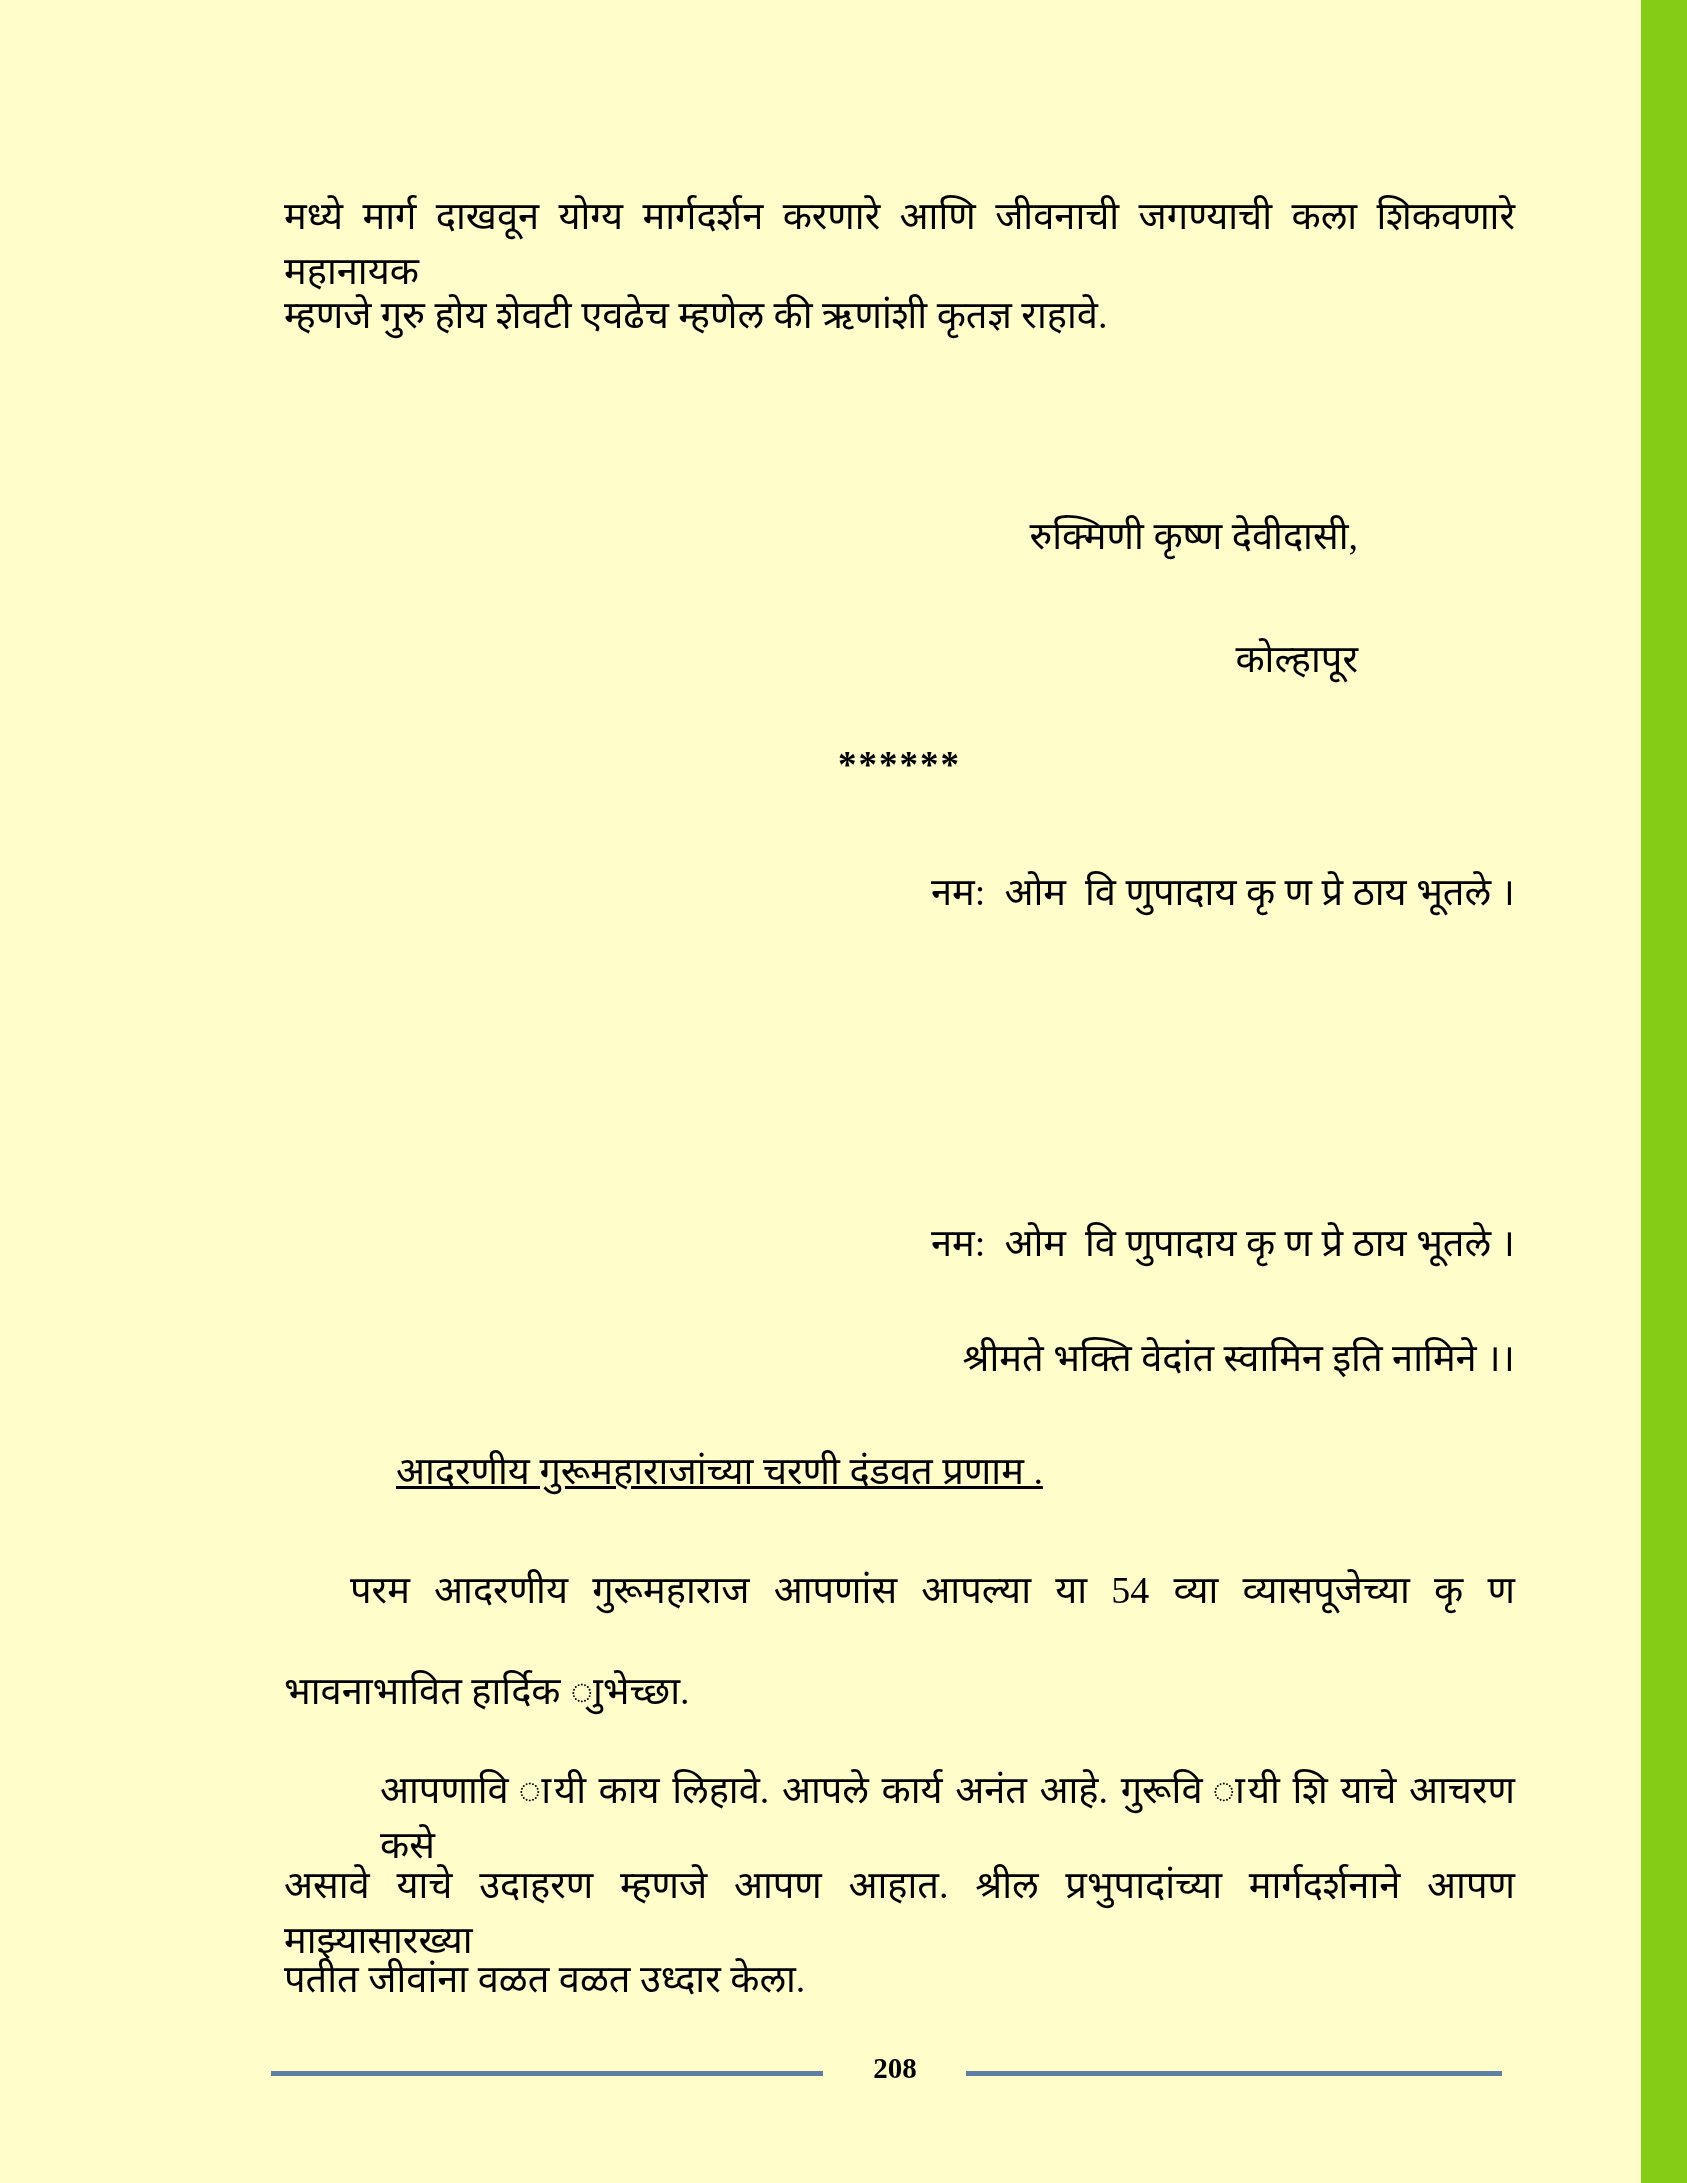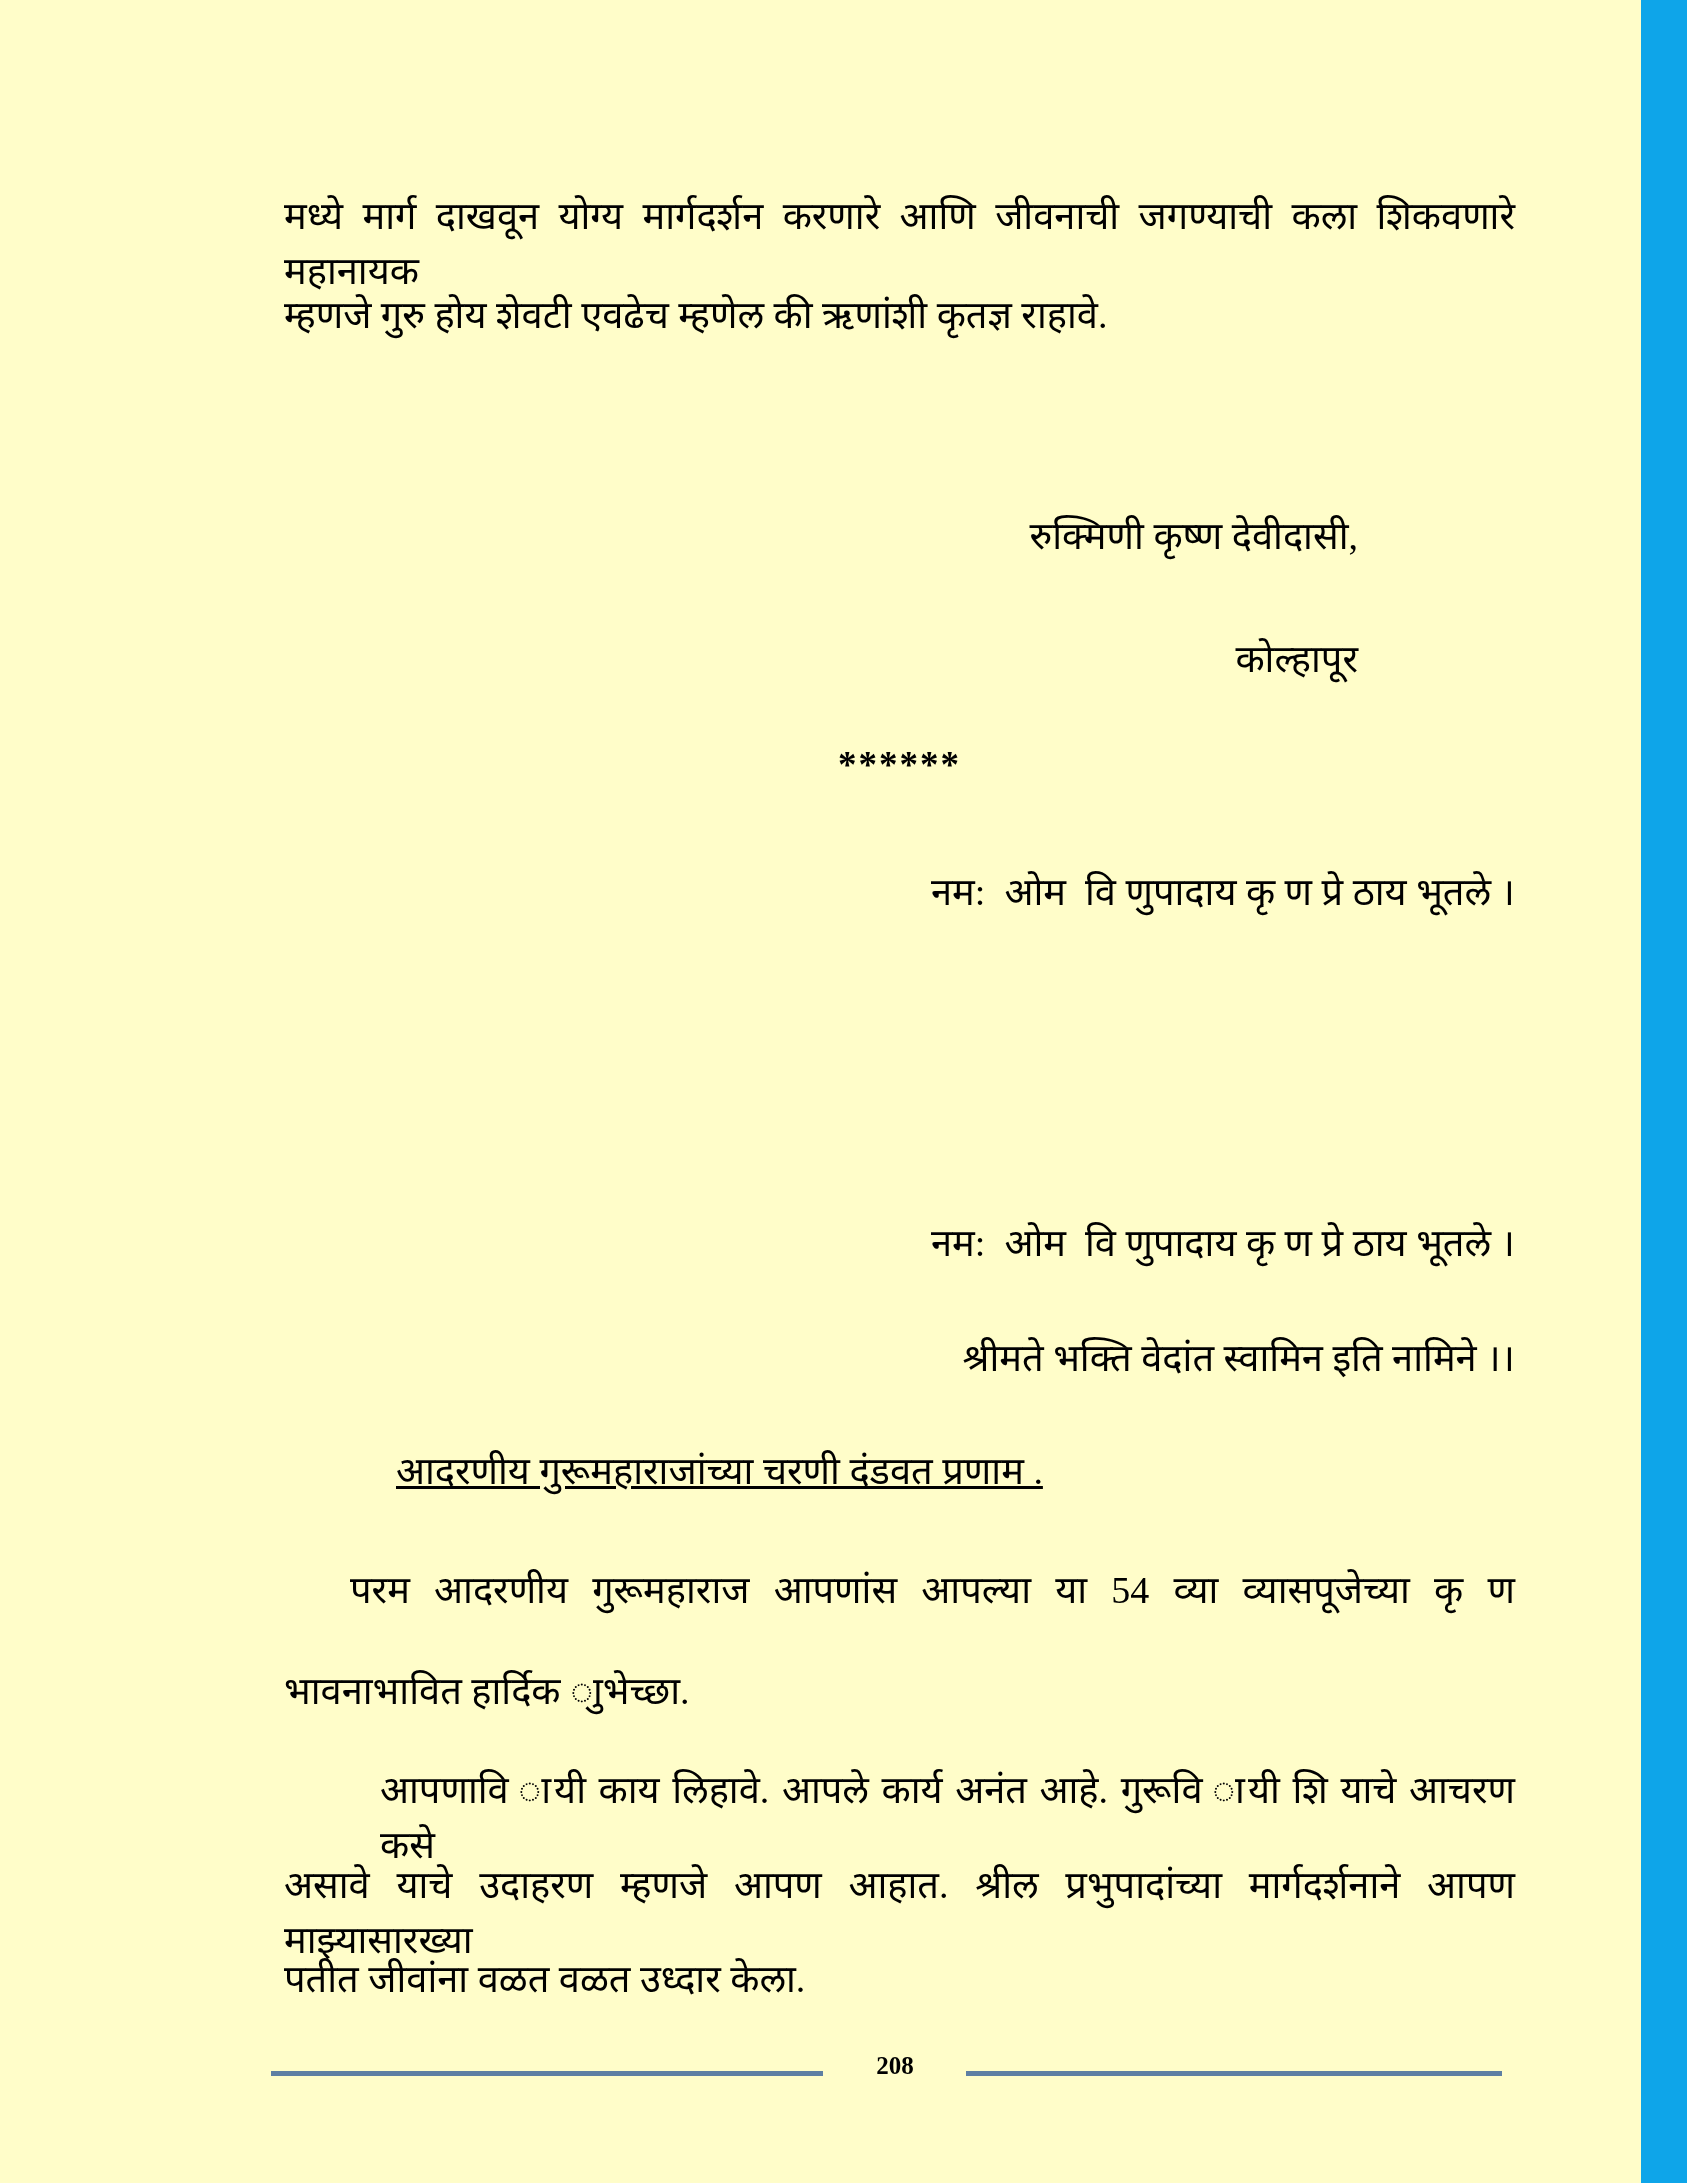"मध्ये मार्ग दाखवून योग्य मार्गदर्शन" .canvas { background: #0ea5e9 -> #84cc16 }
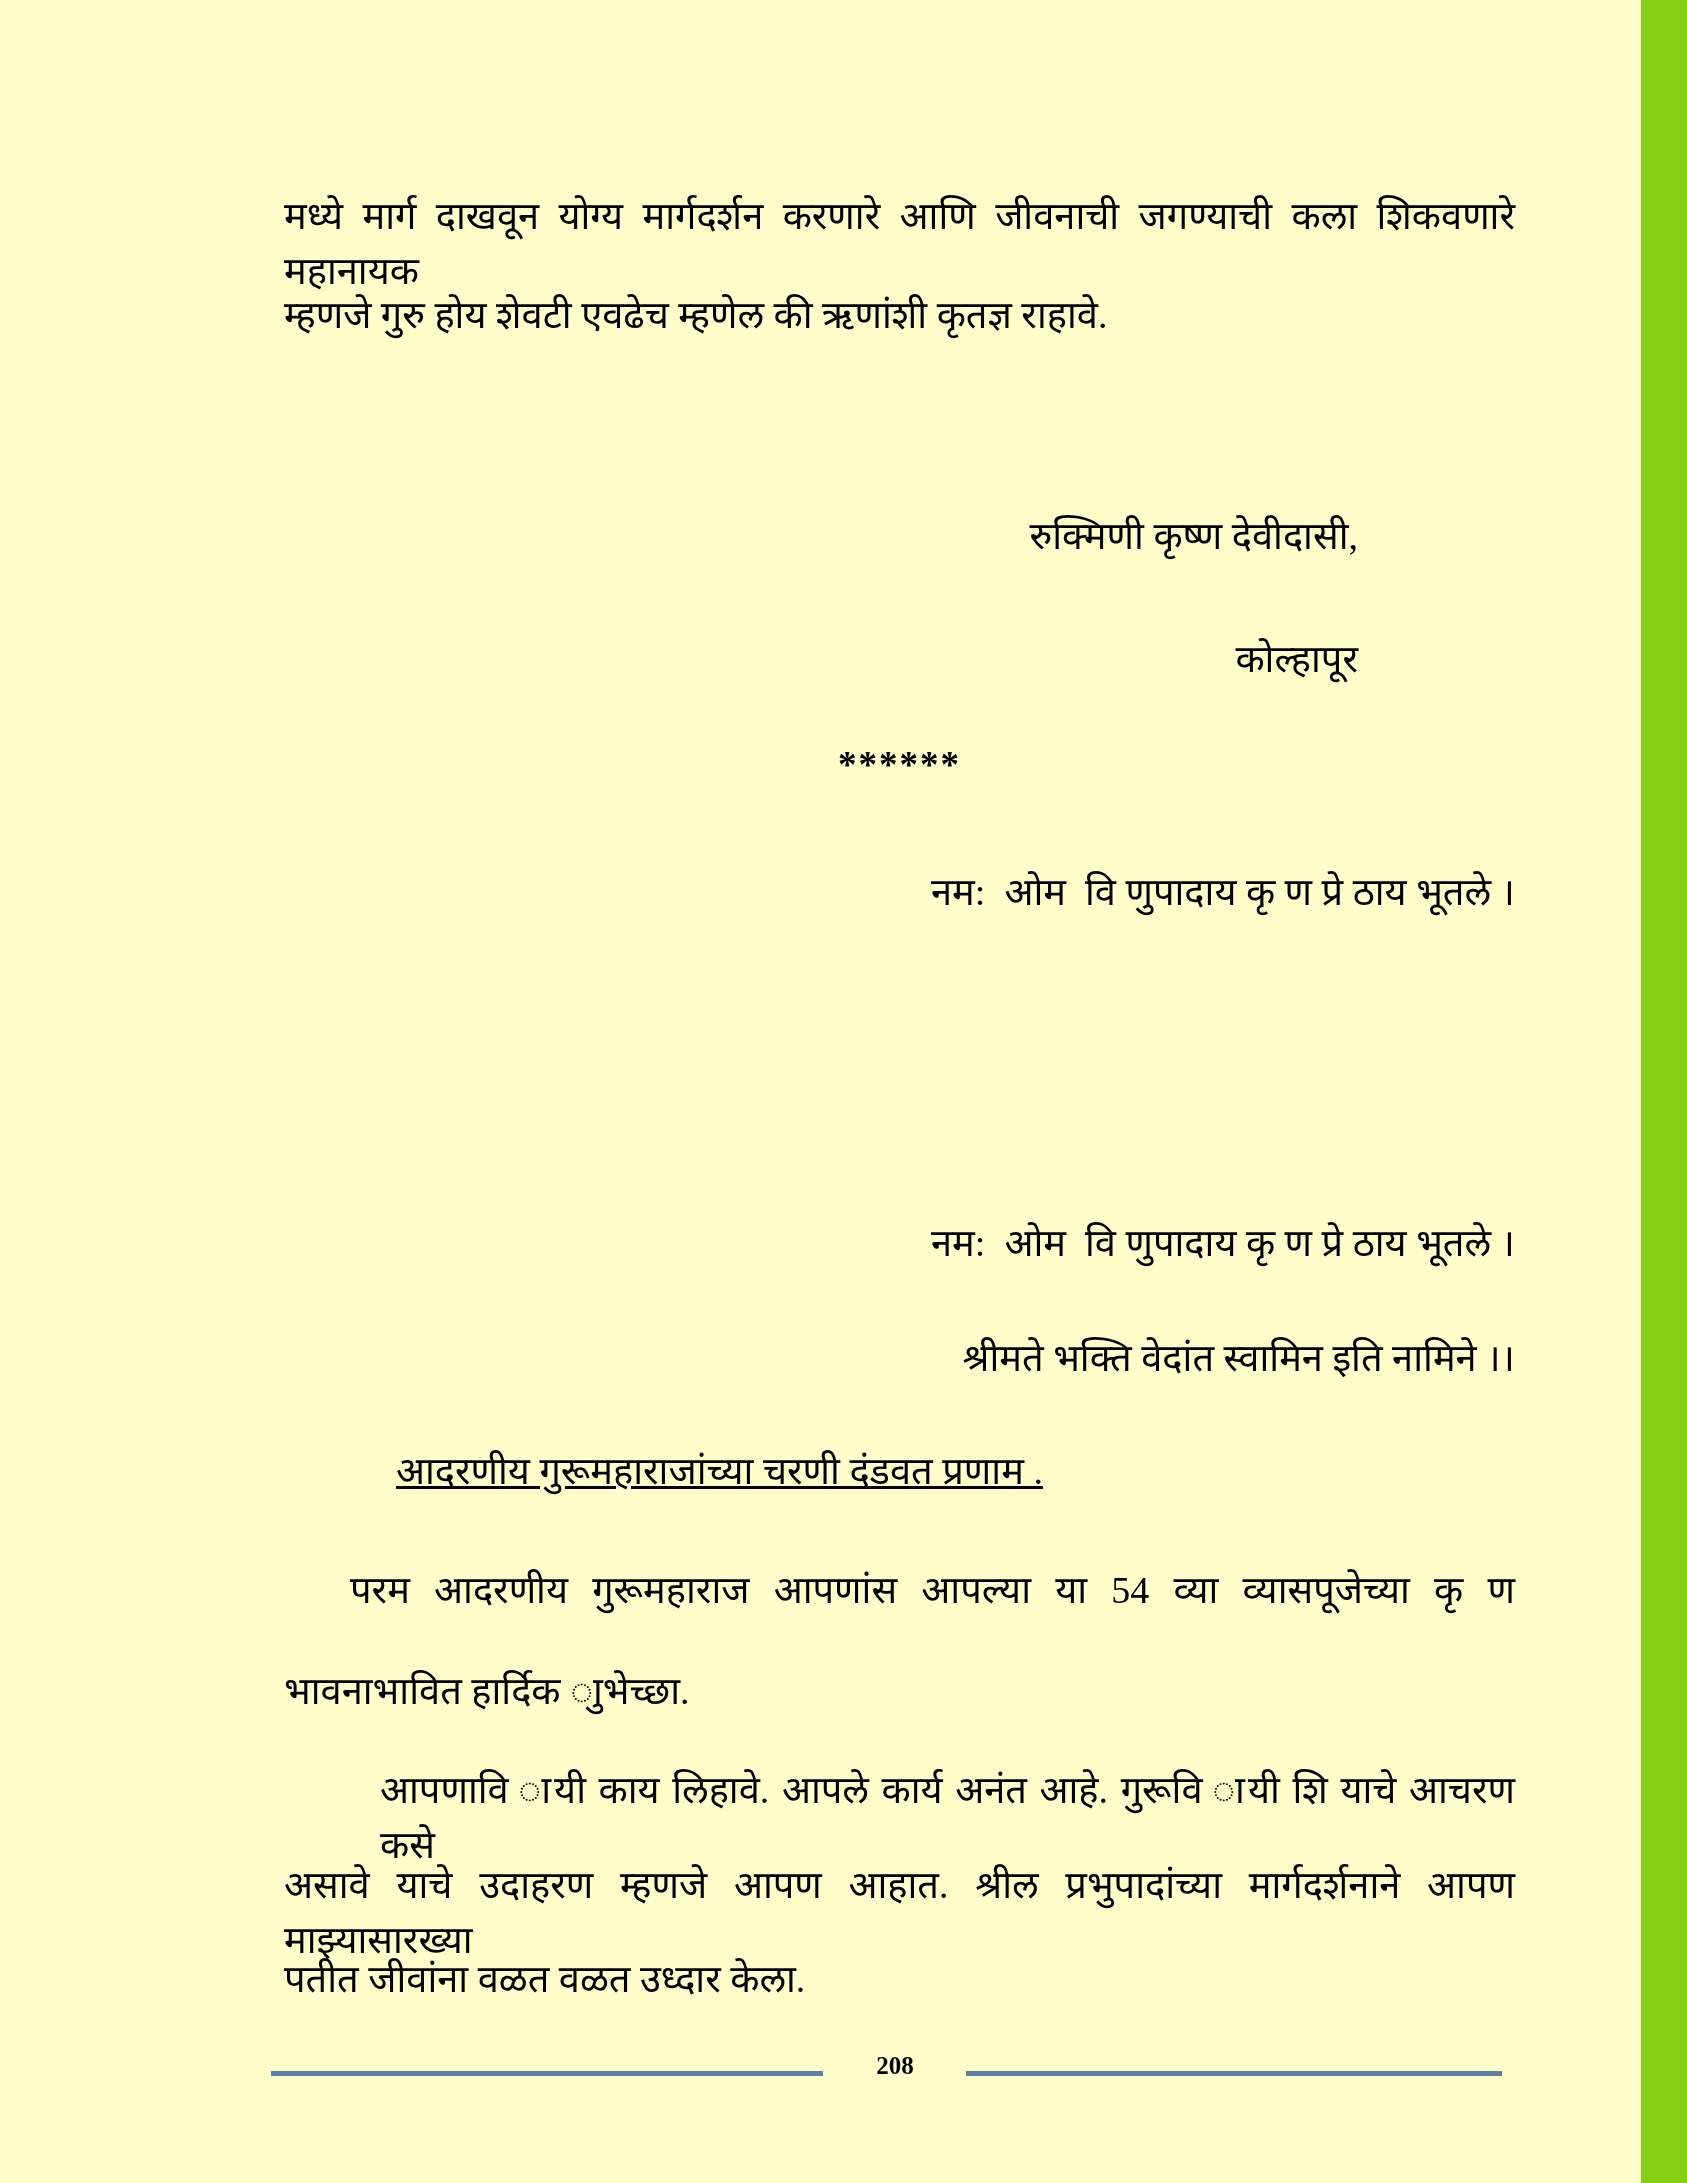"208" .page-number { font-size: 25px -> 29px }
